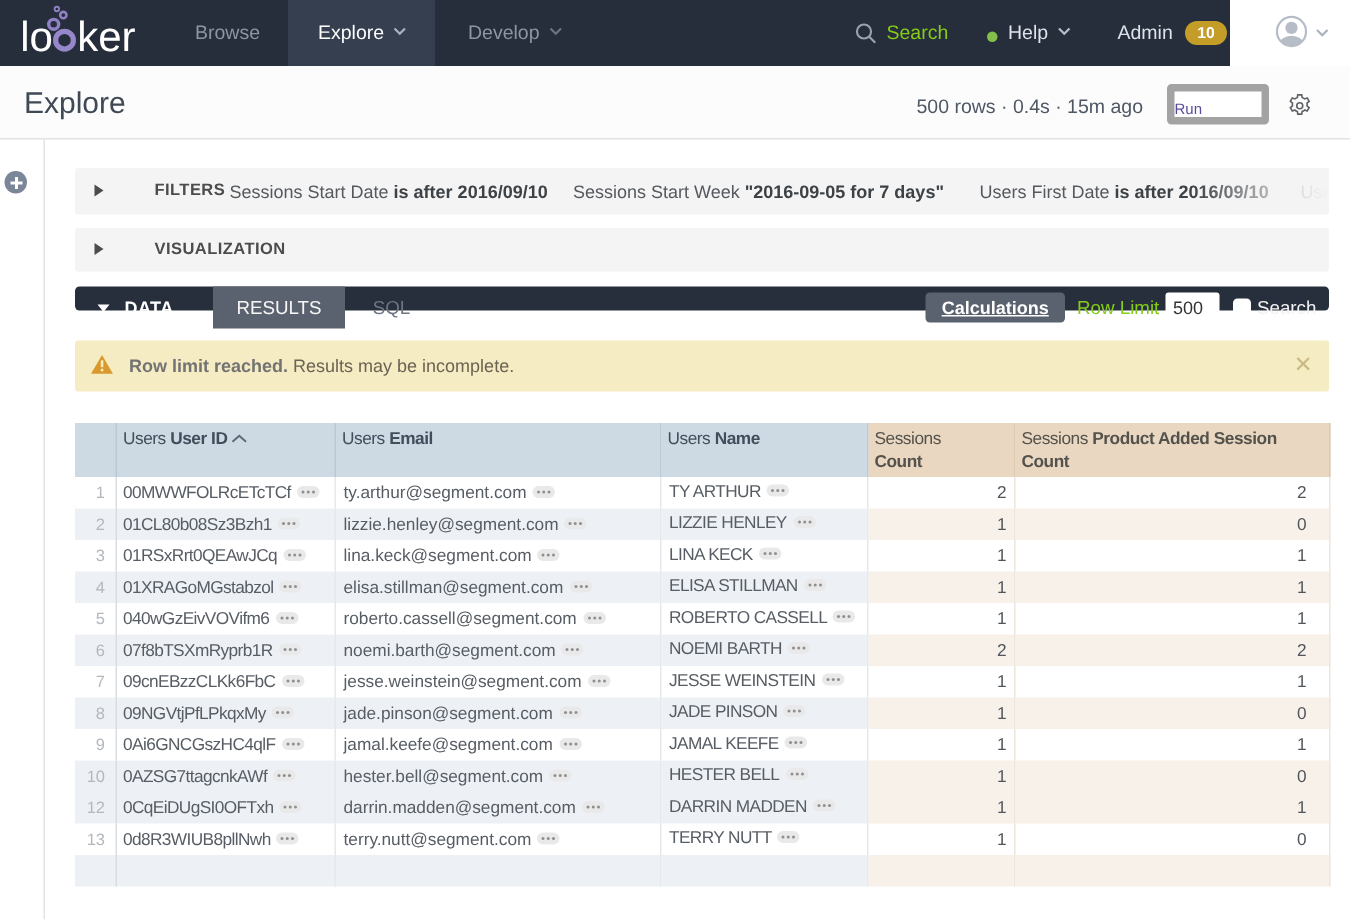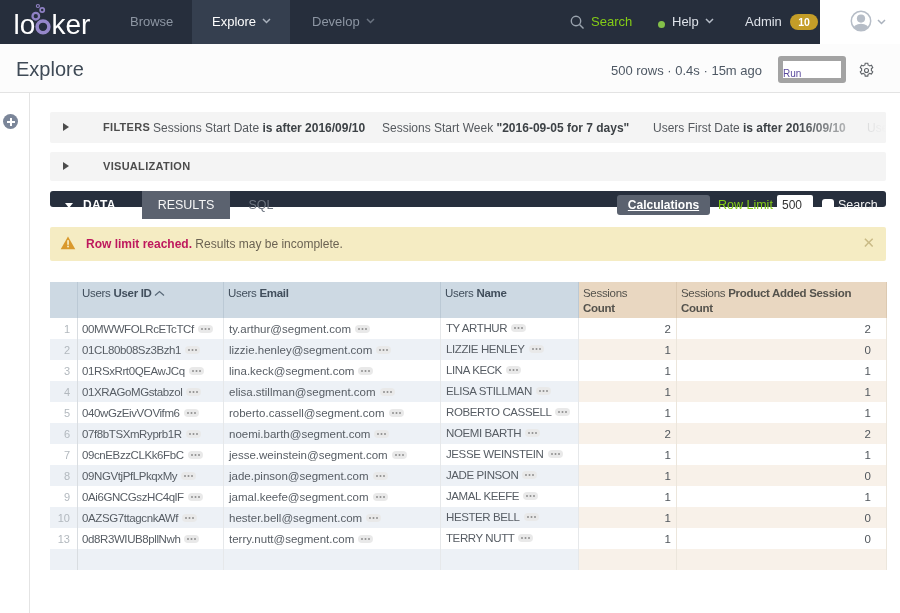"Row limit reached." .warntext b { color: #be185d -> #737373 }
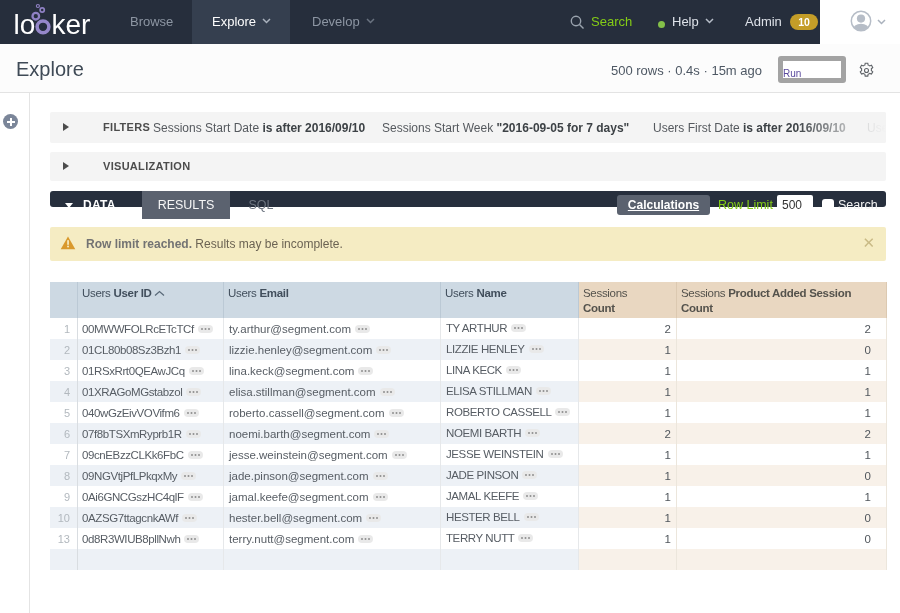"12" tr.even { html: none -> <tr> <td>12</td> <td>0CqEiDUgSI0OFTxh<span></span></td> <td>darrin.madden@segment.com<span></span></td> <td>DARRIN MADDEN<span></span></td> <td>1</td> <td>1</td> </tr> }
